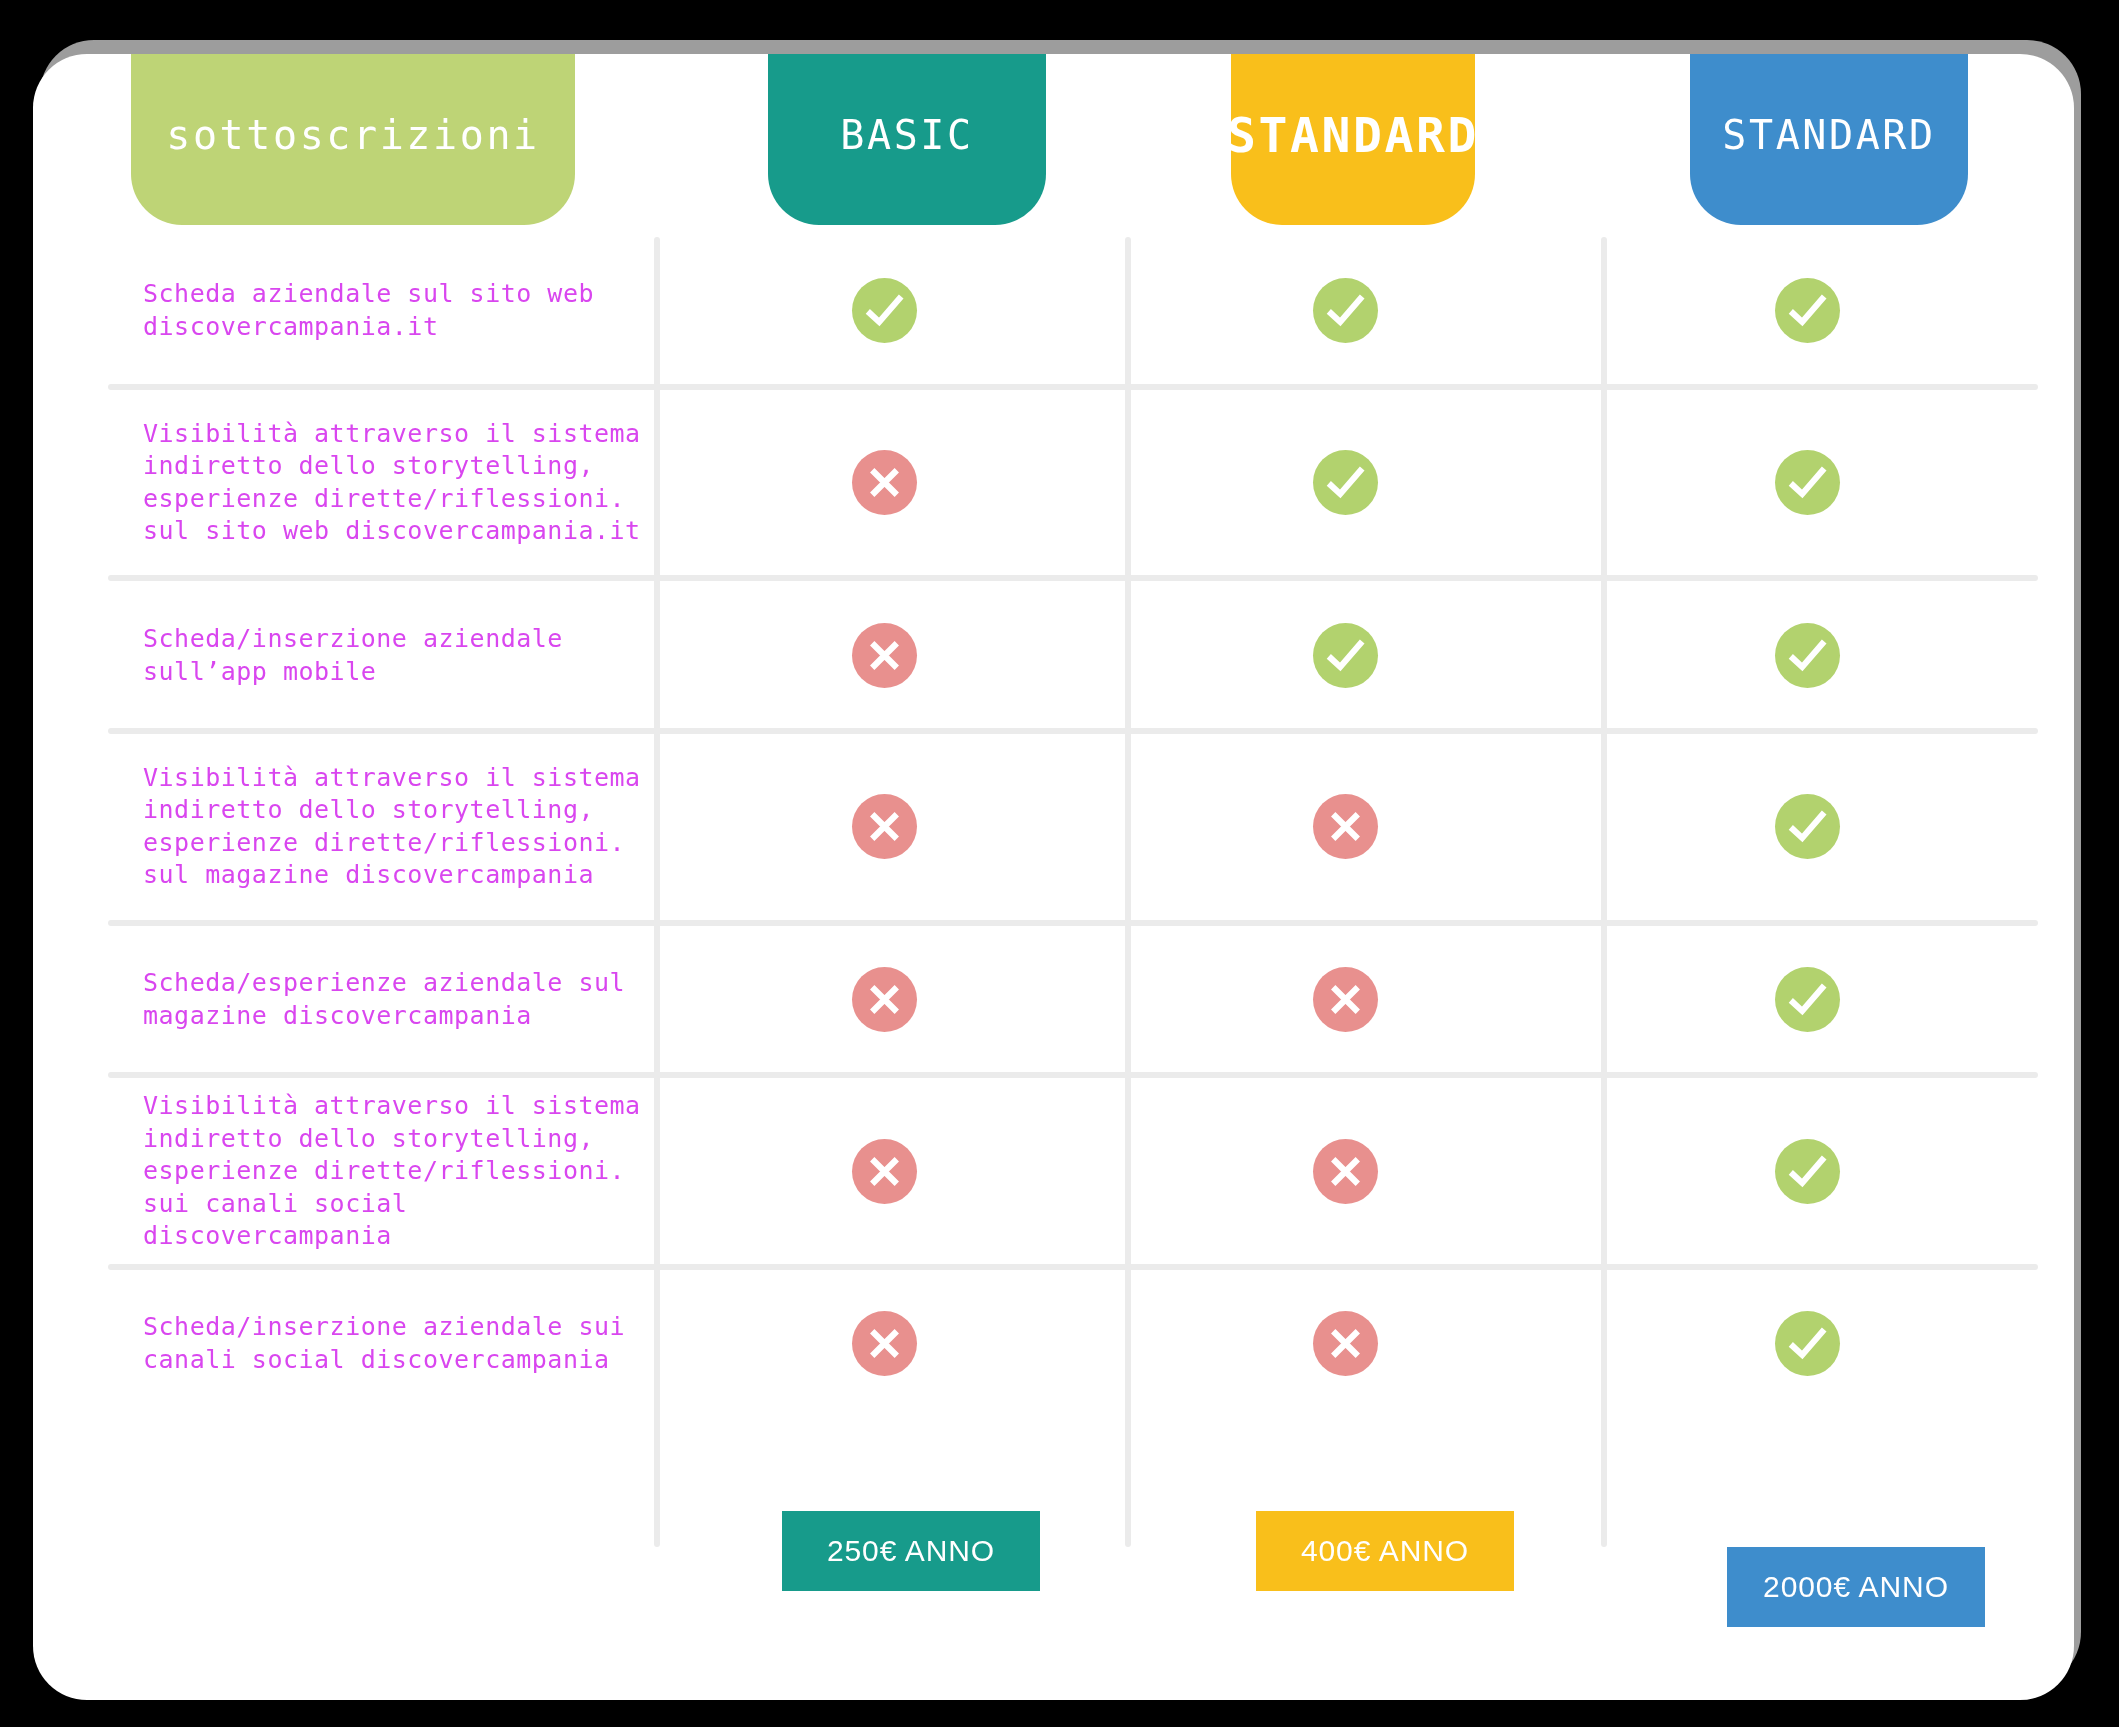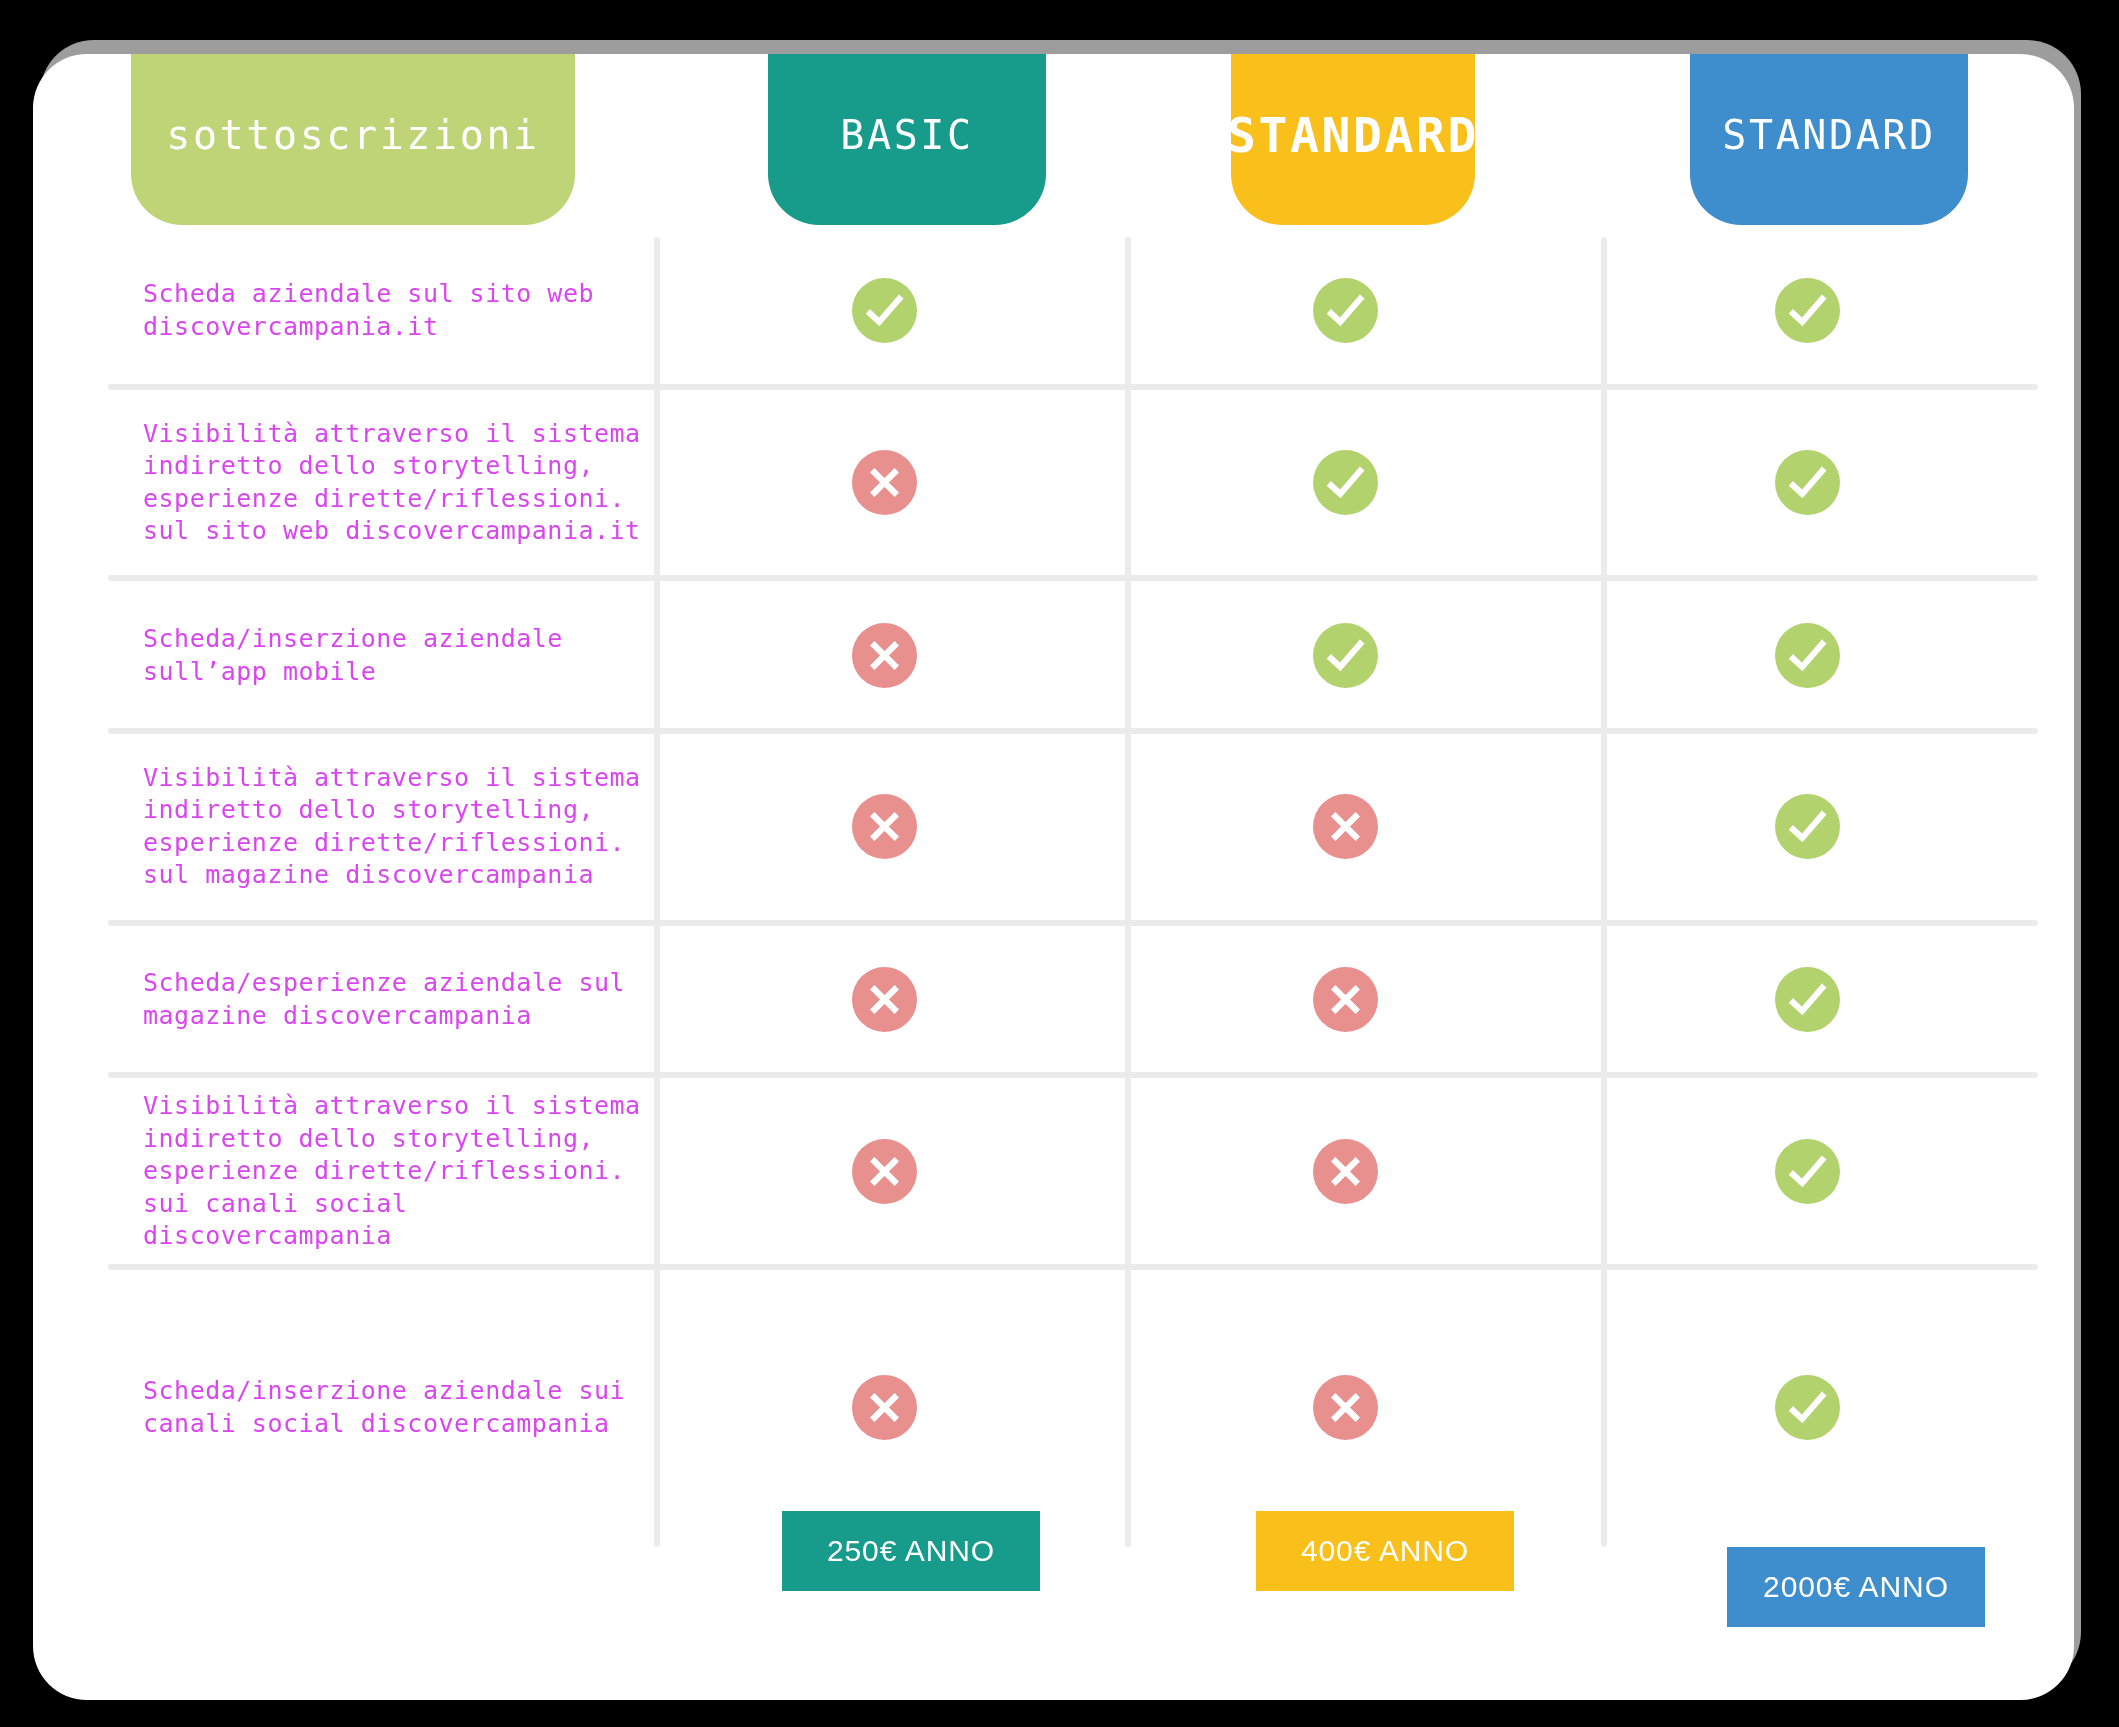"Scheda/inserzione aziendale sui" div.row { top: 1280px -> 1216px }
